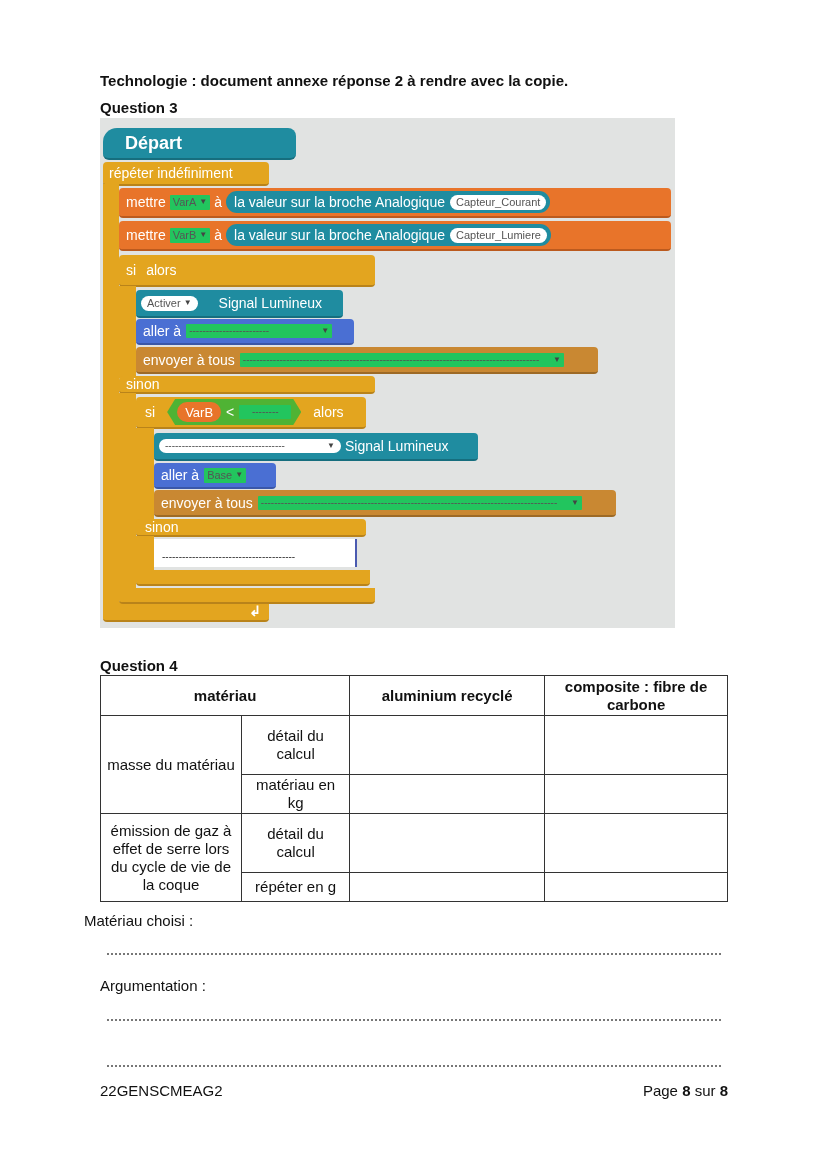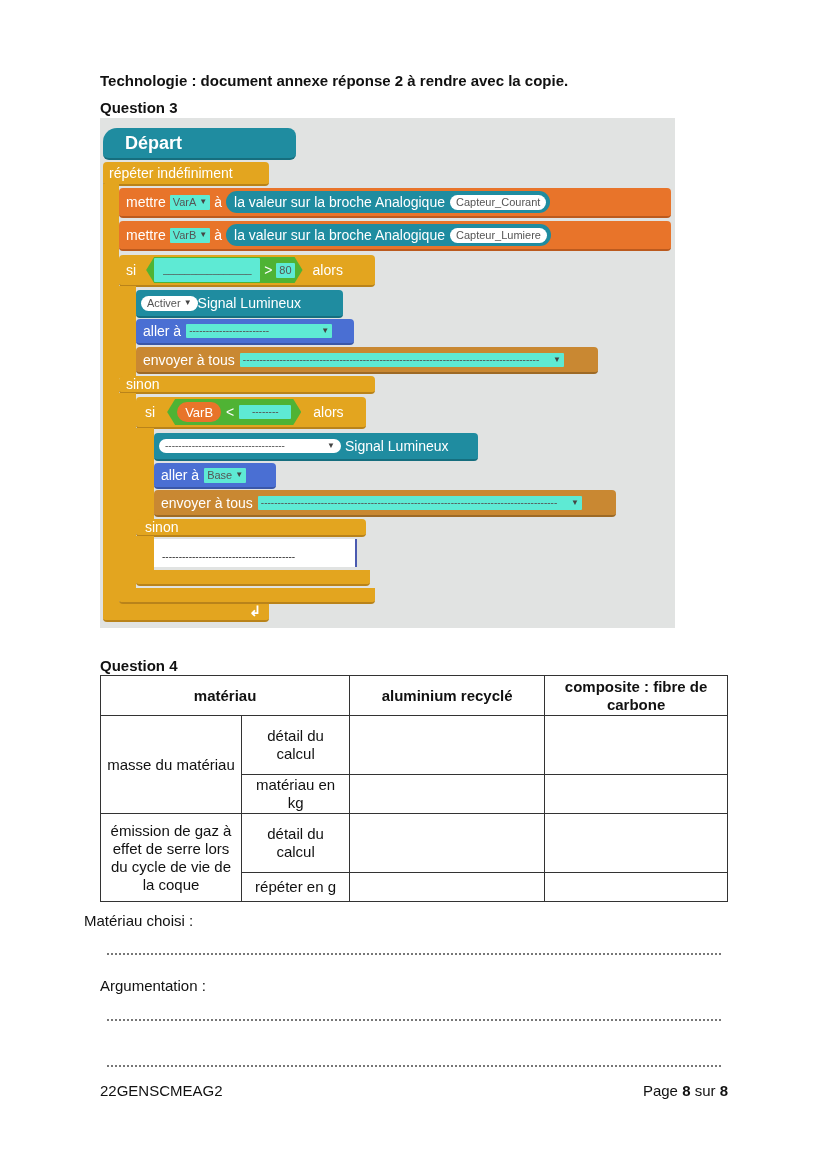"VarA" .field { background: #5eead4 -> #22c55e }
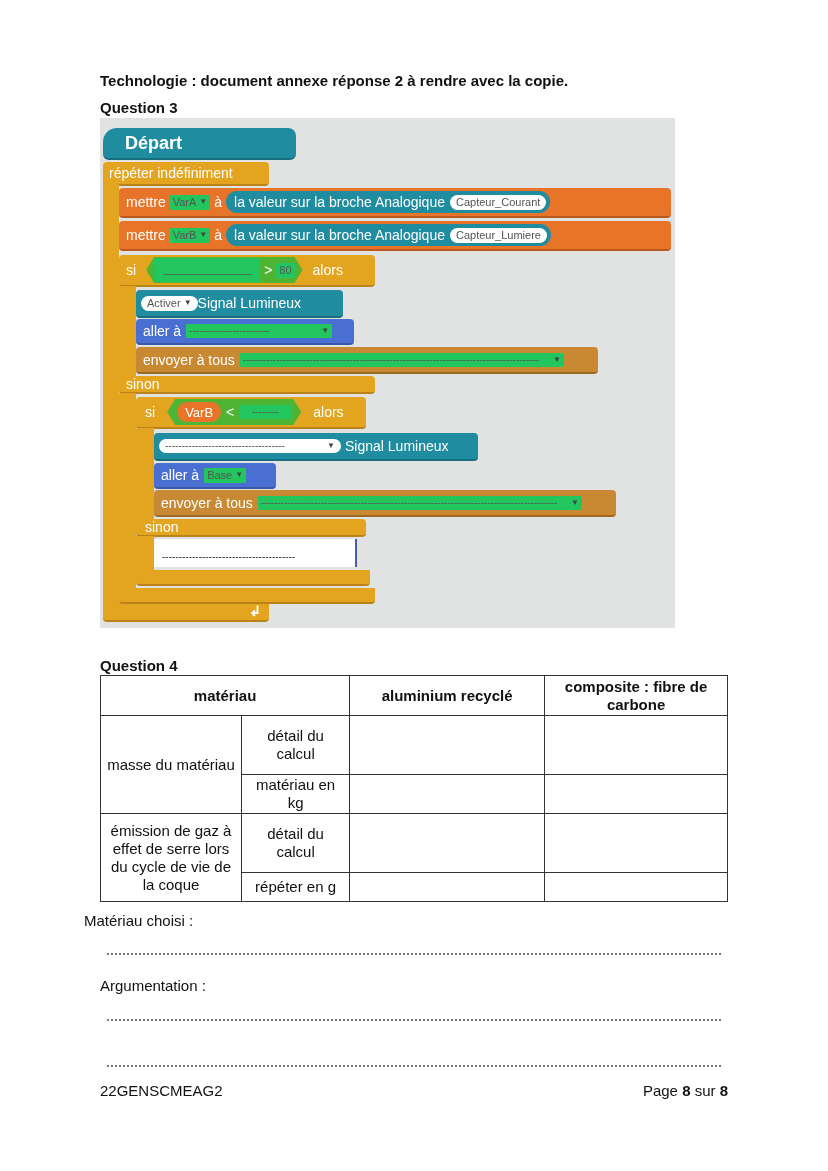"________________" span.blk { html: <span> <span> <span>________________</span> </span> <span>&gt;</span> <span>80</span> </span> -> none }
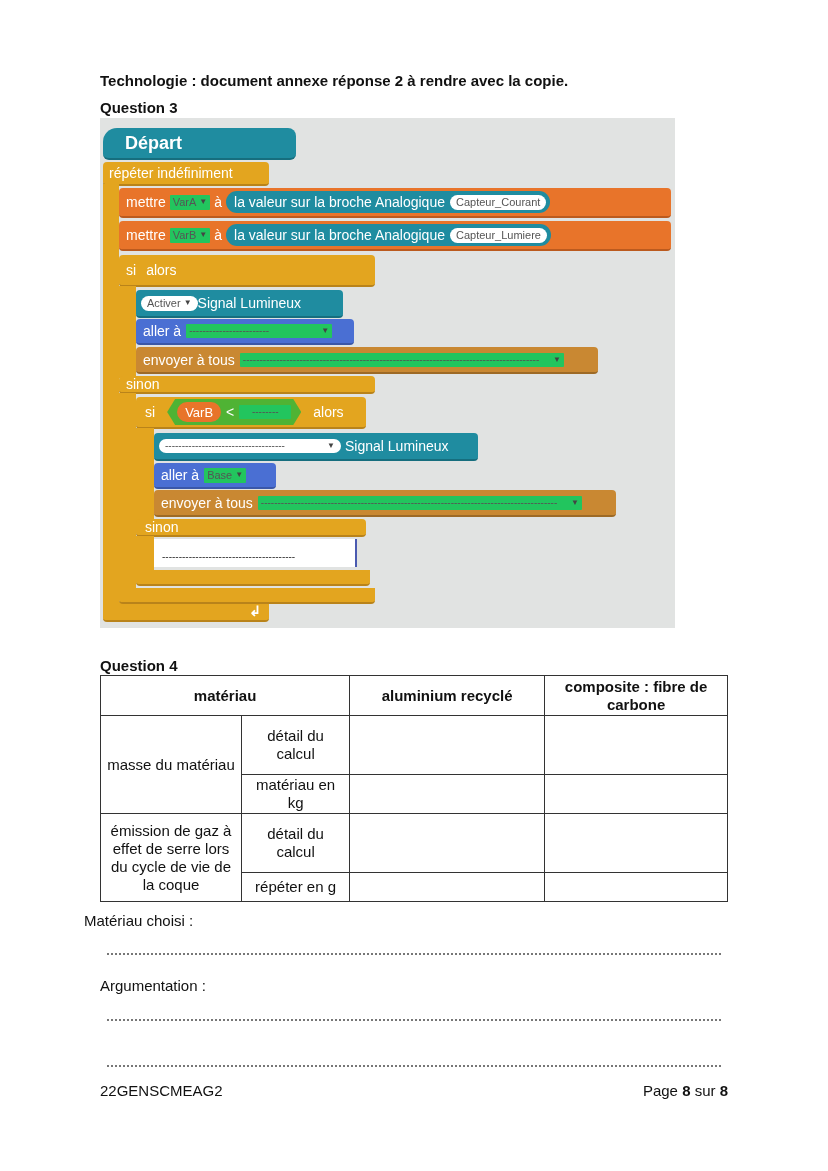"Activer" div.blk { gap: 0 -> 21px }
